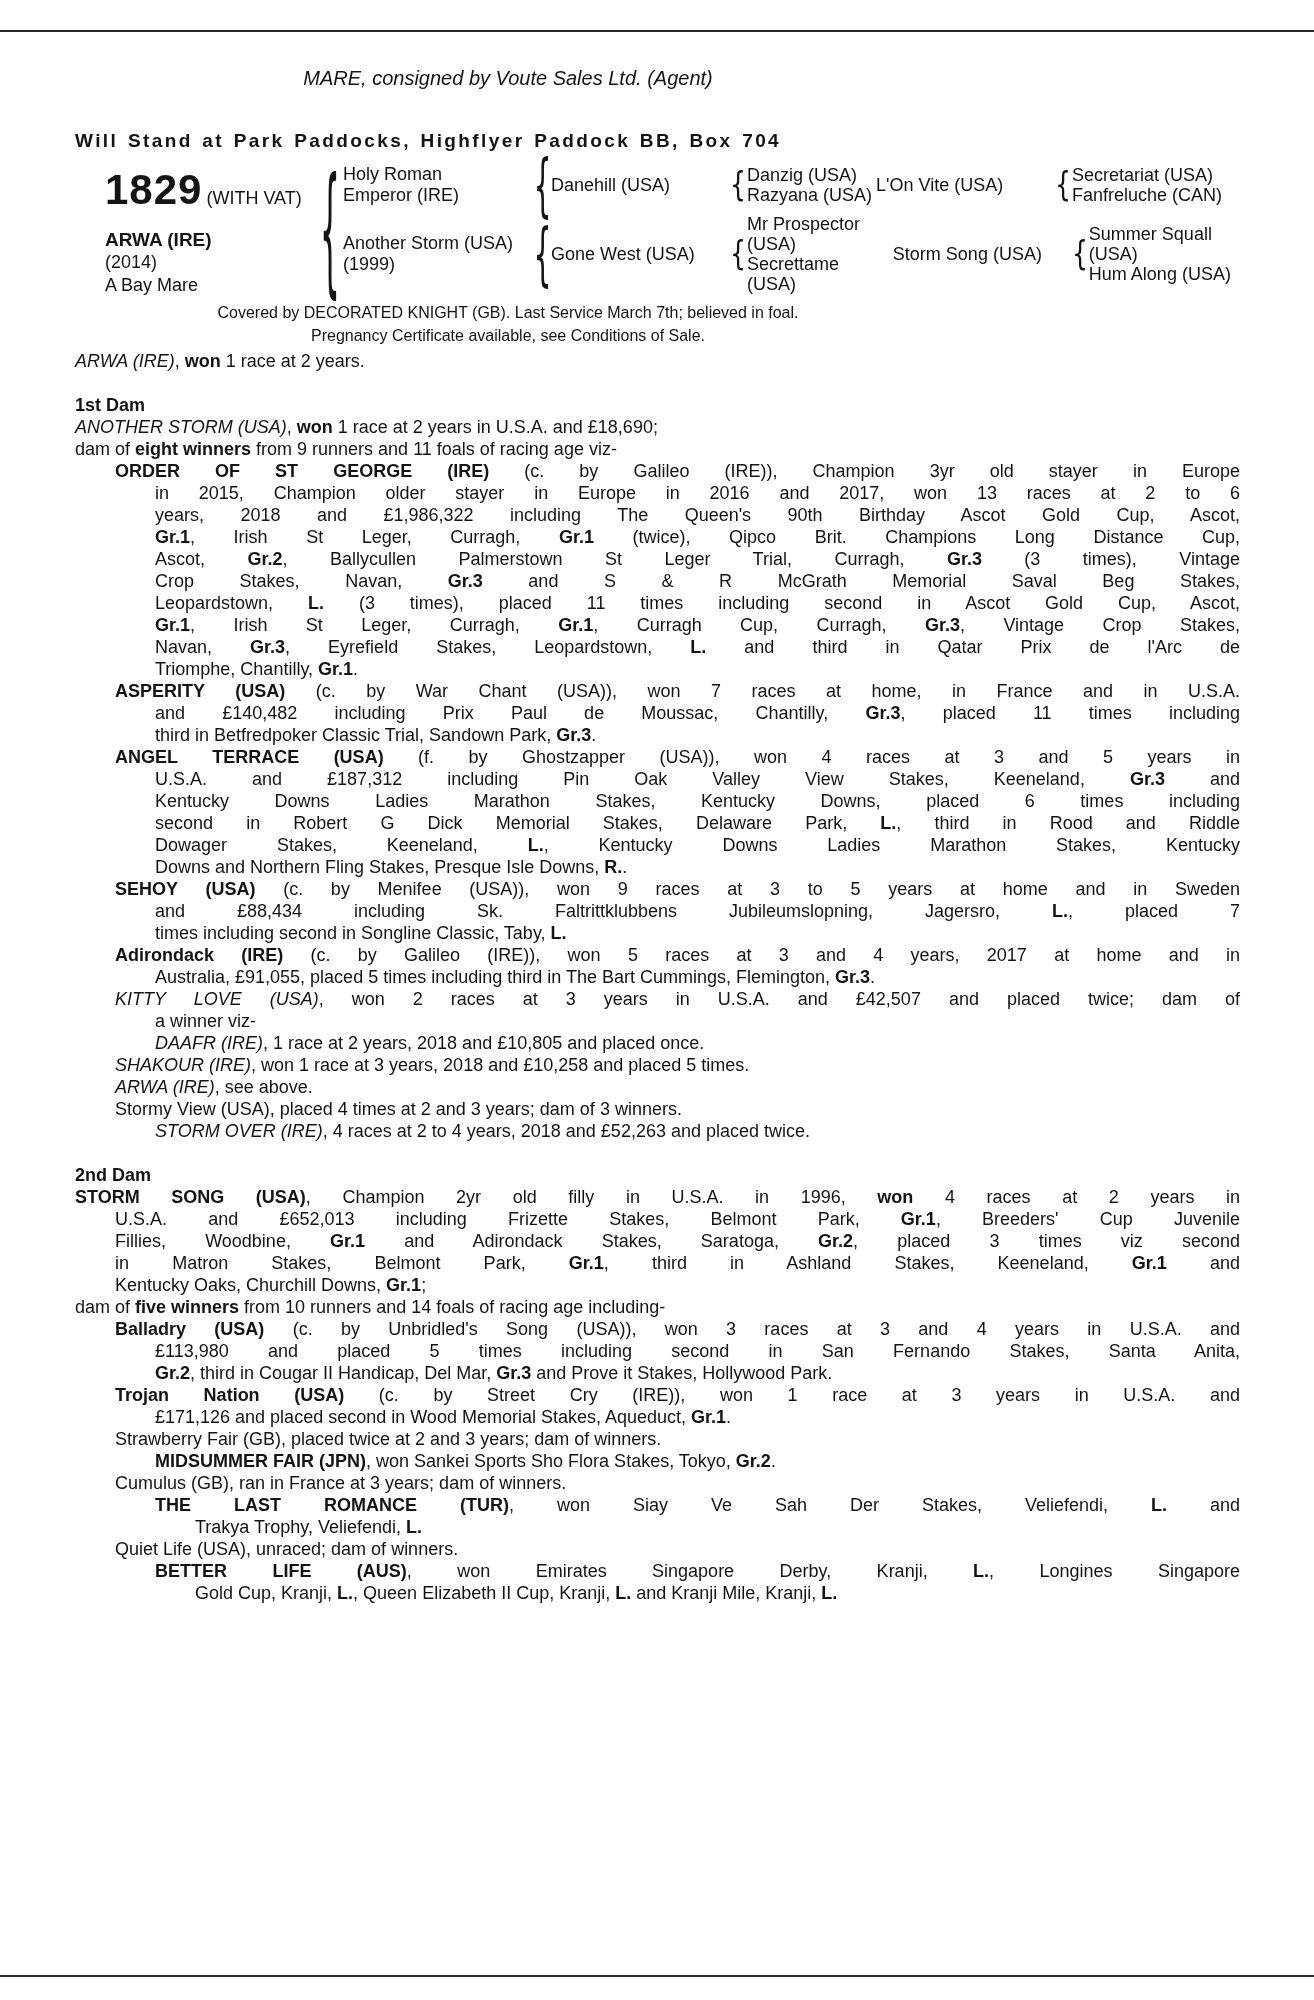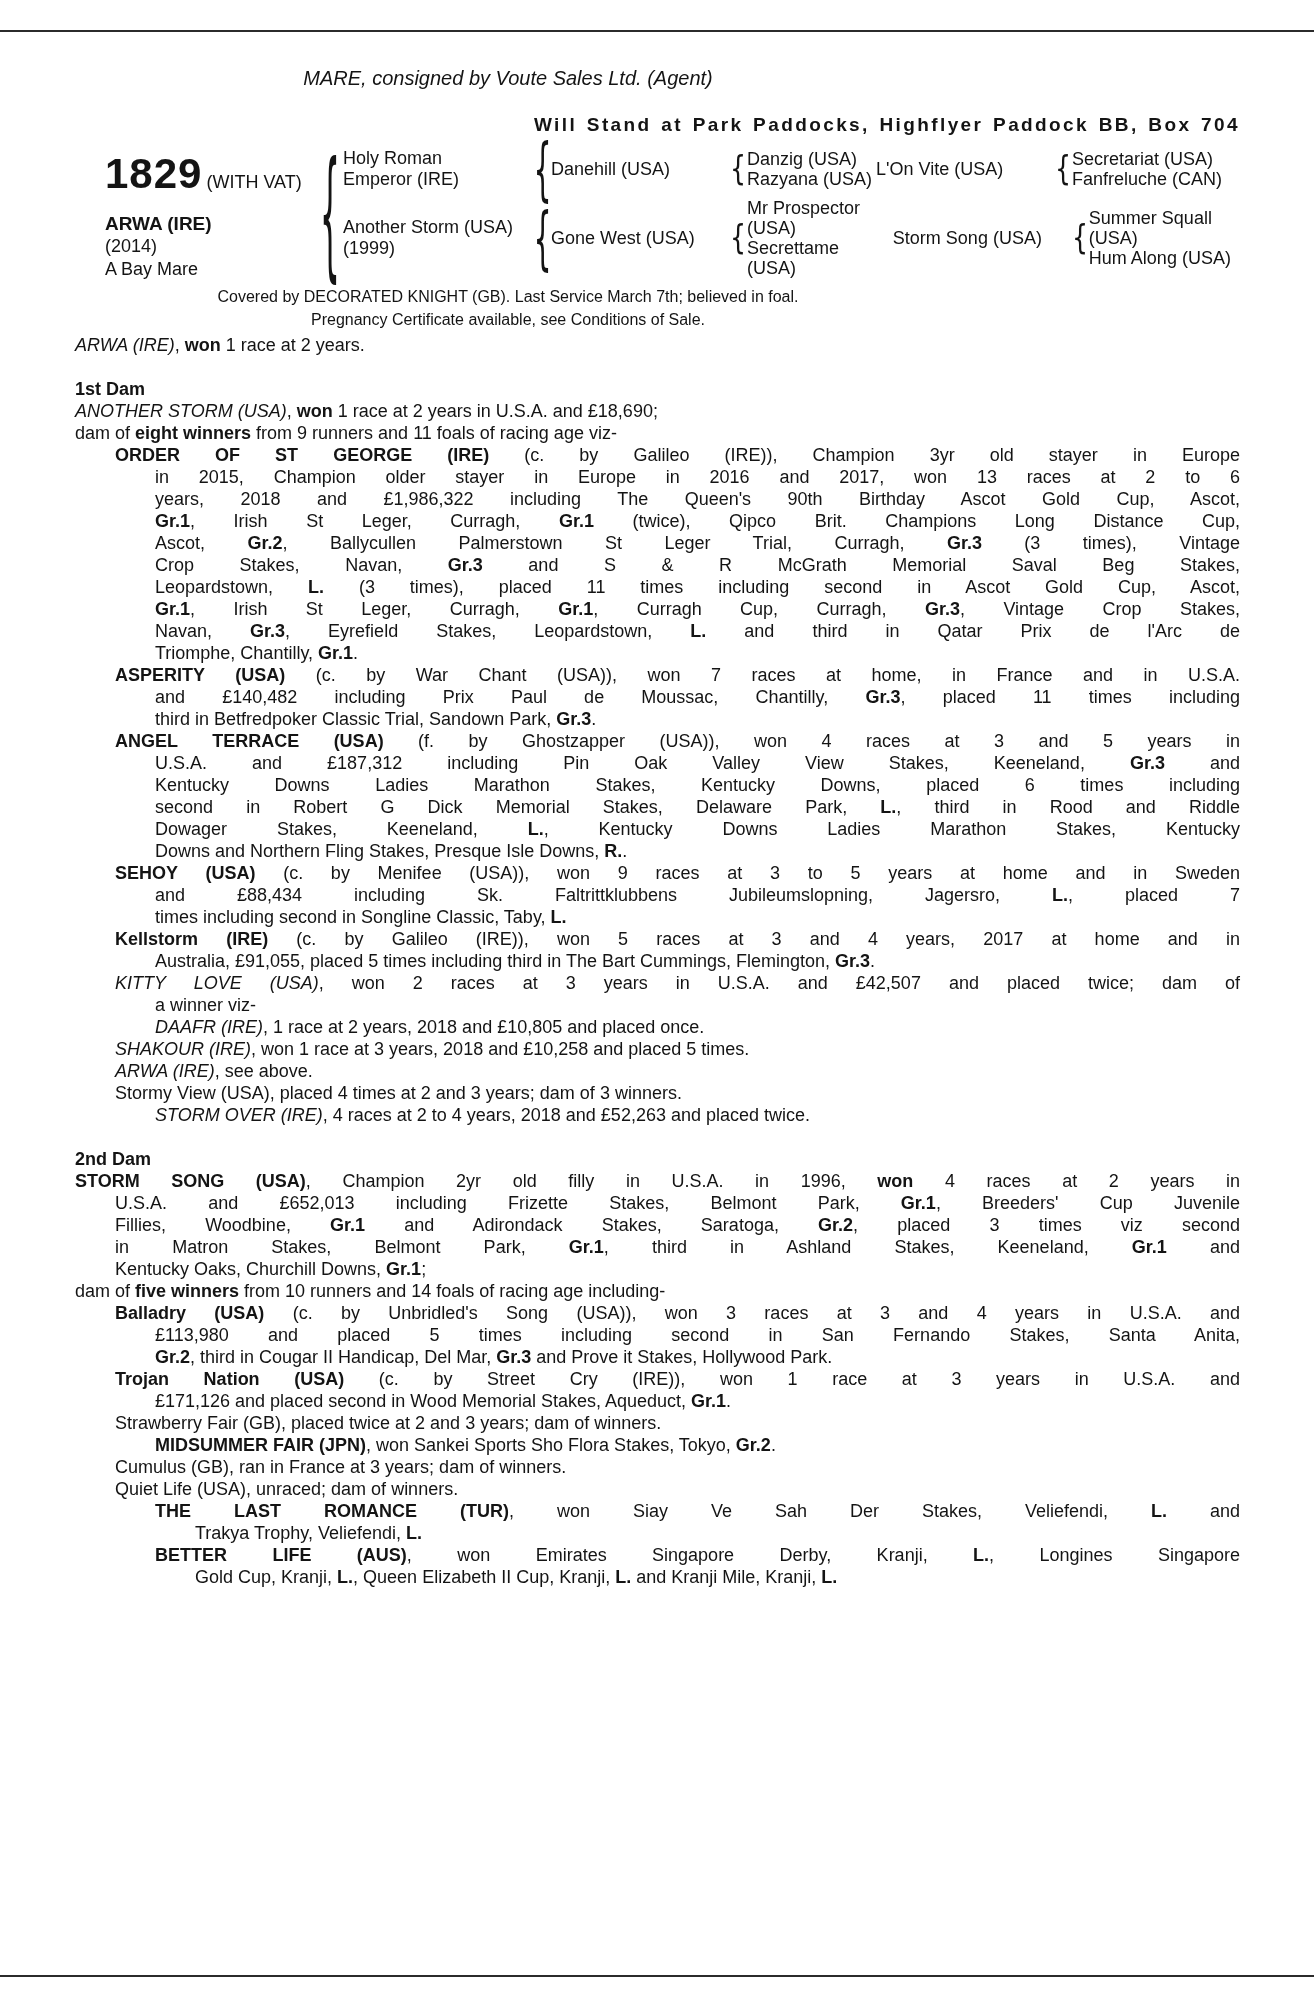"Will Stand at Park Paddocks," .stand { margin-top: 24px -> 40px; text-align: right -> none }
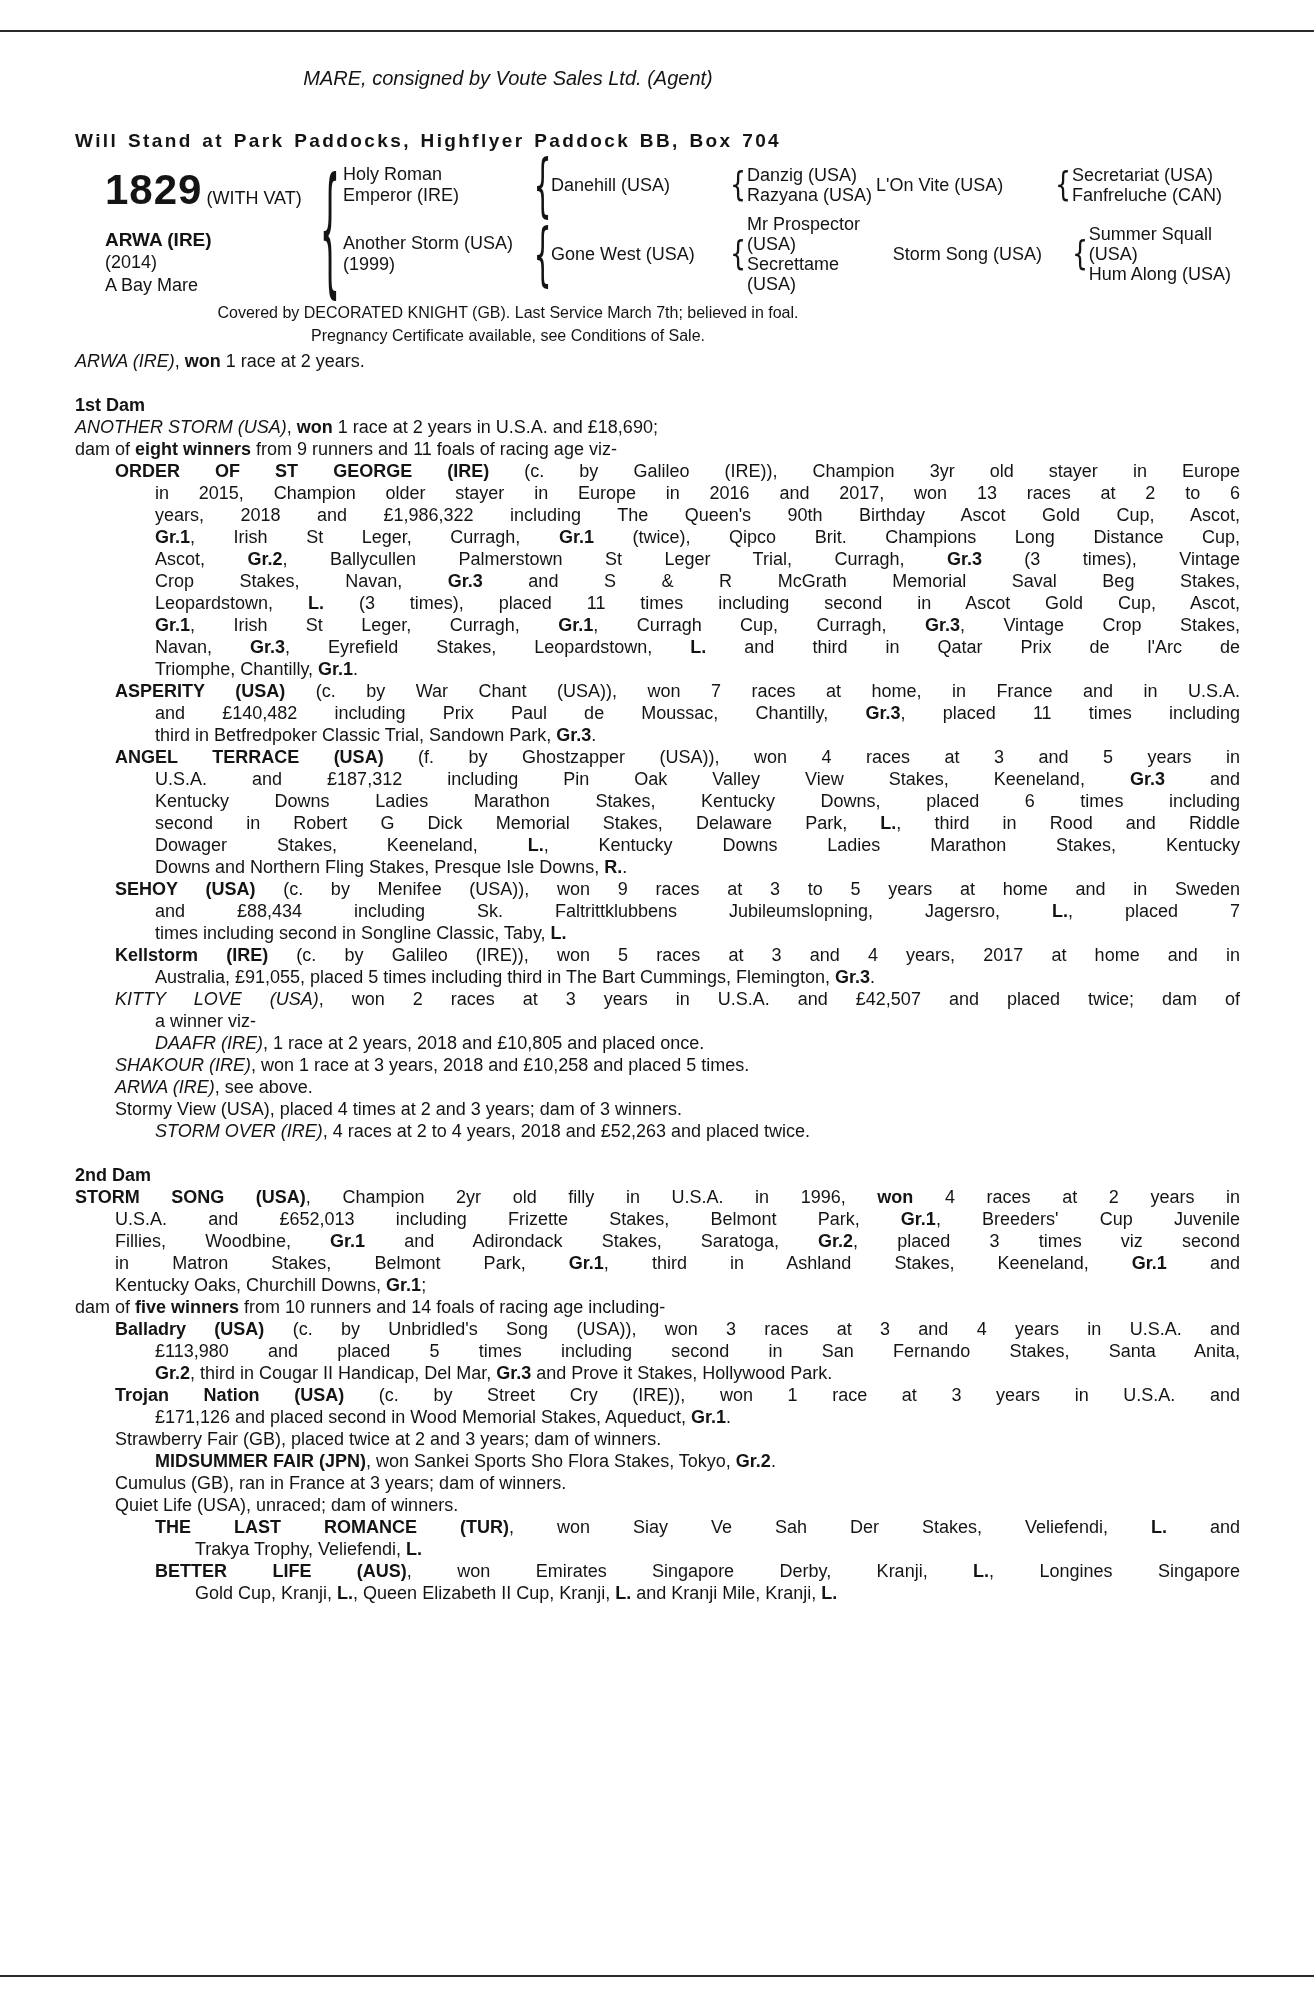"Kellstorm (IRE)" span.b { text: Kellstorm -> Adirondack }
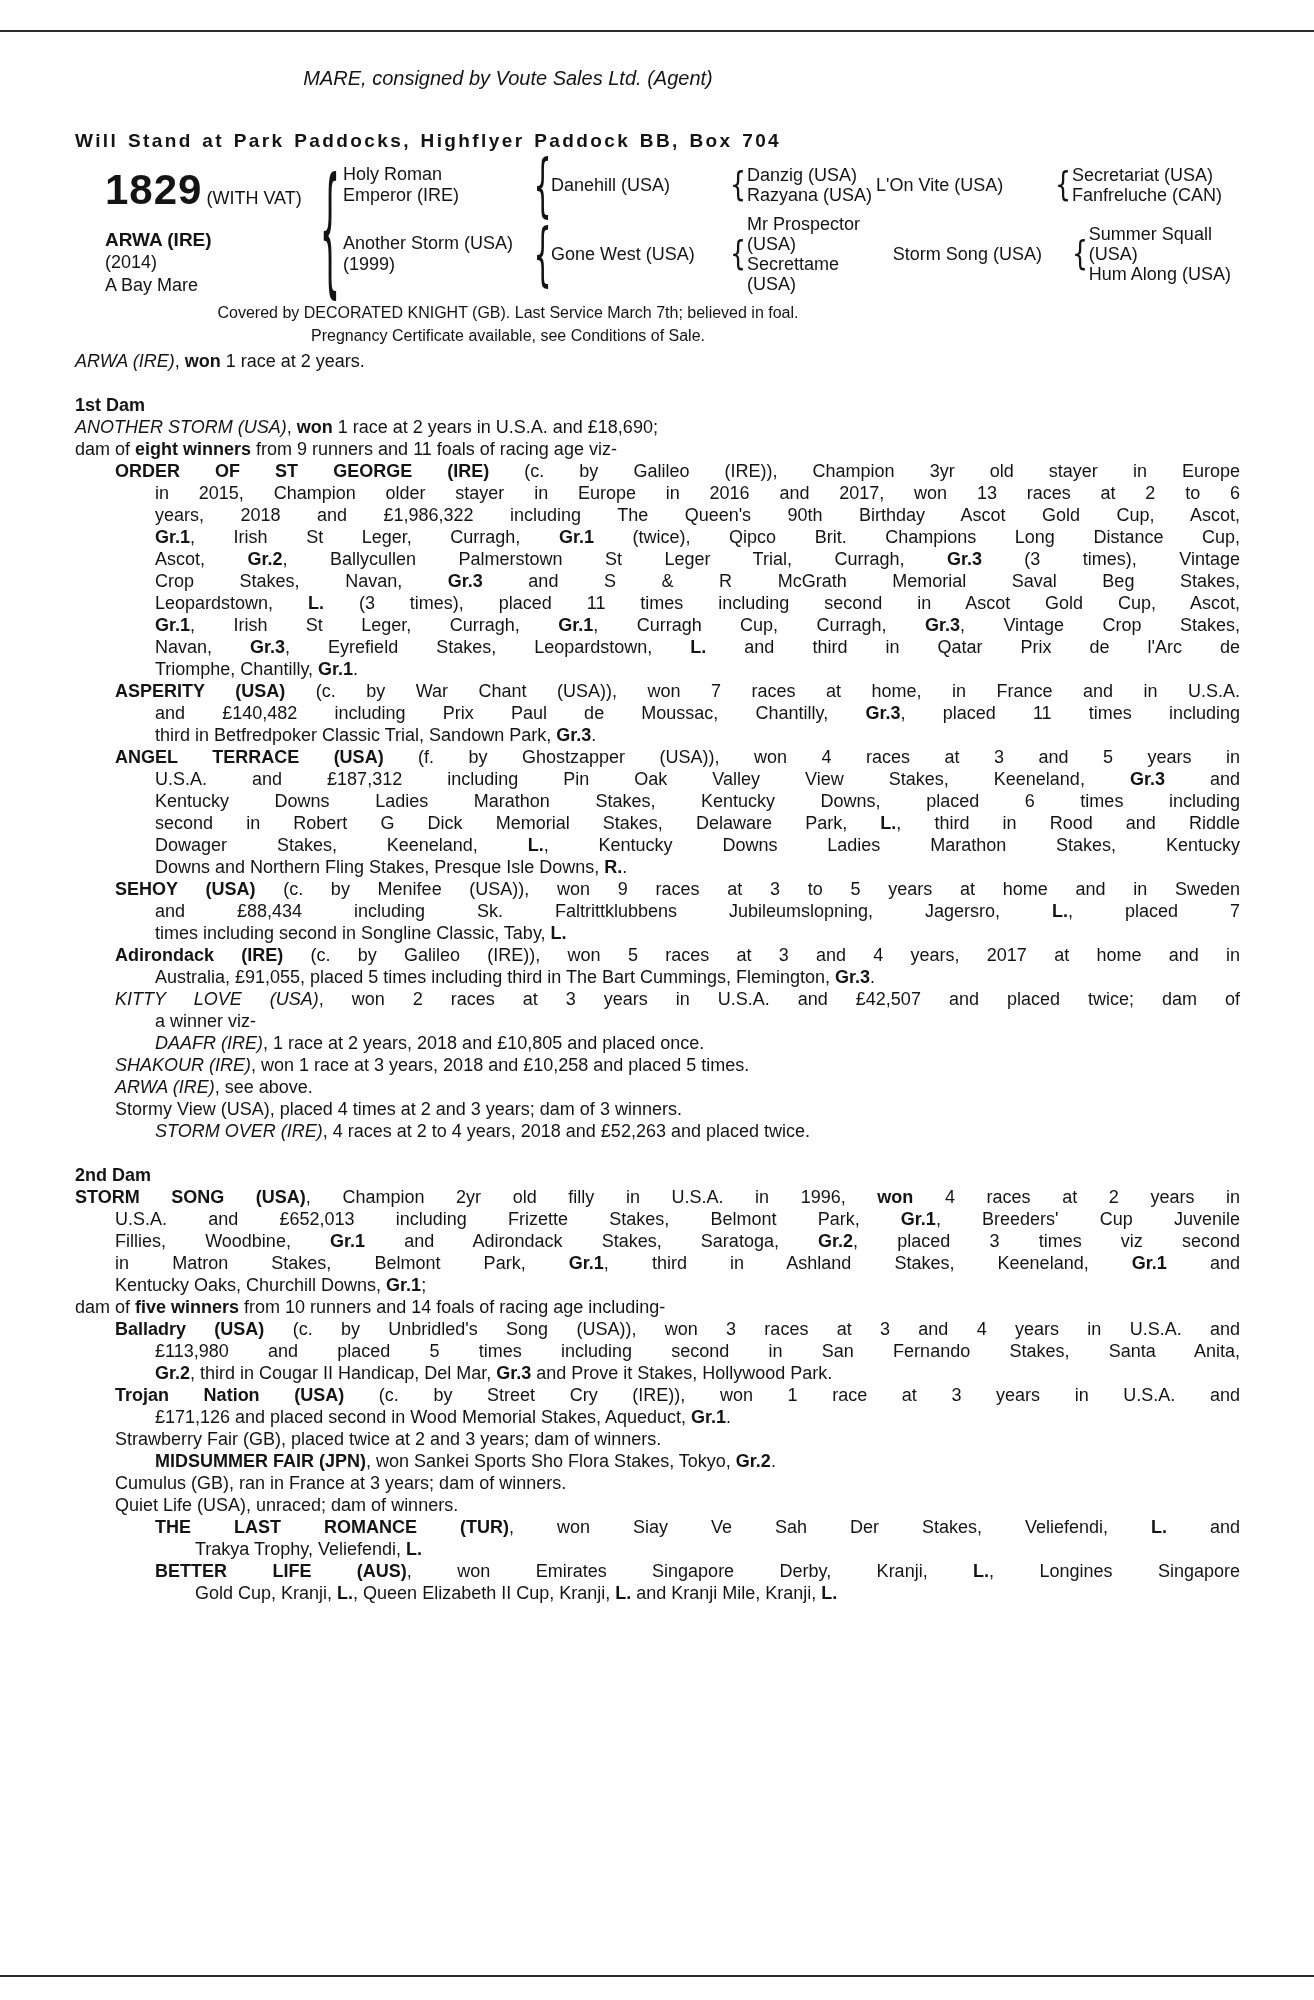"Quiet Life (USA), unraced; dam" div.entry { order: before "THE LAST ROMANCE (TUR), won" -> after "THE LAST ROMANCE (TUR), won" }
